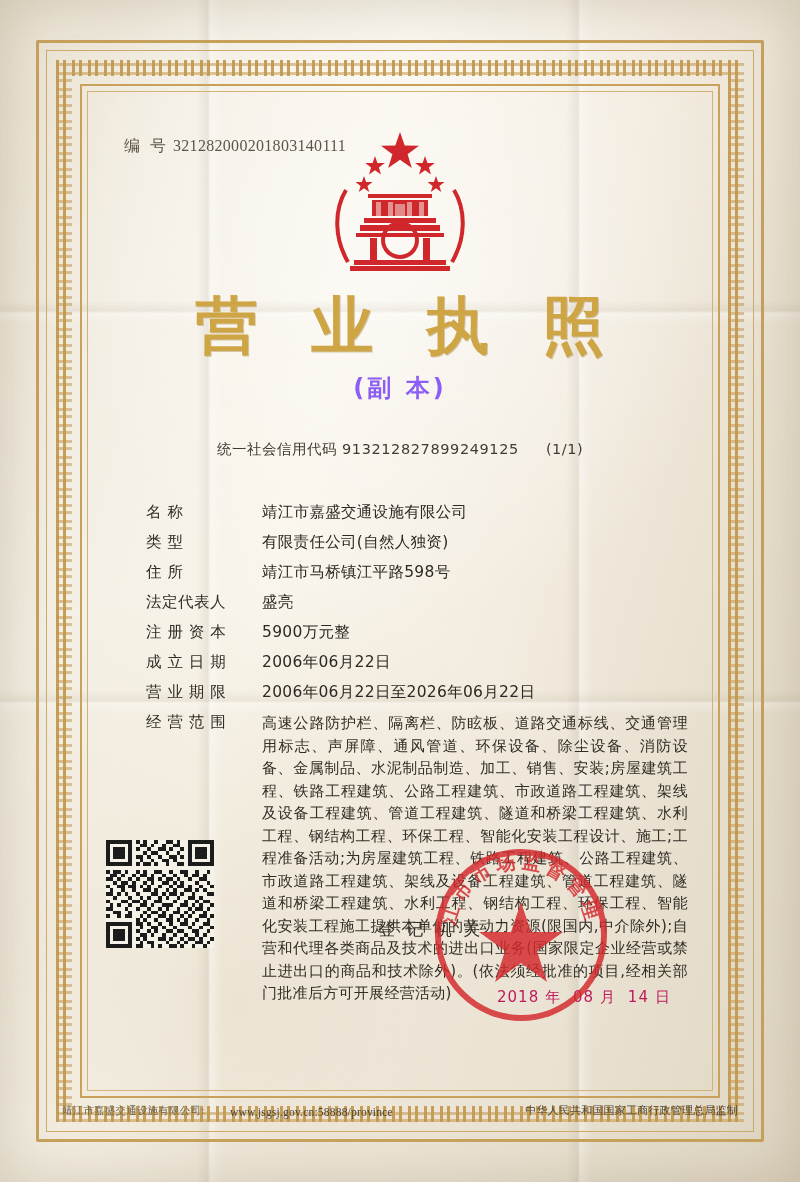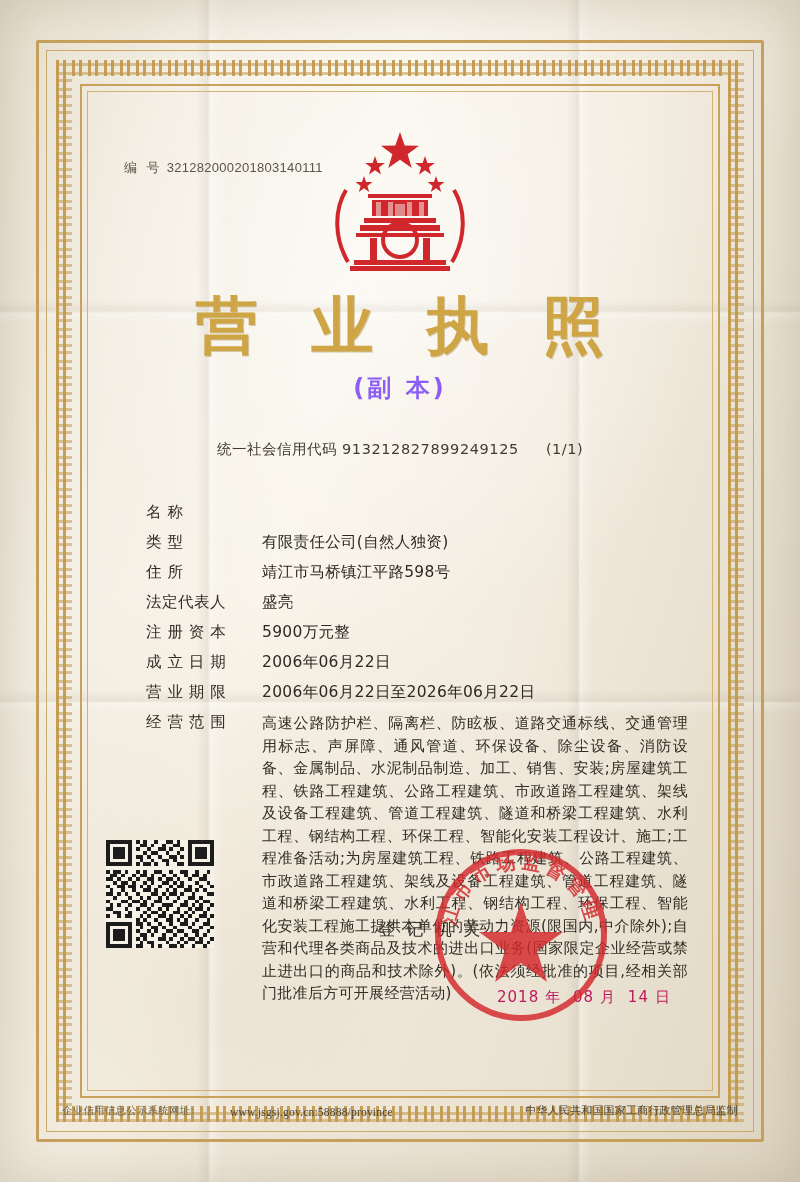"编 号 321282000201803140111" .serial { font-family: Liberation Sans, sans-serif -> Liberation Serif, serif; font-size: 13px -> 16px; margin-top: 23px -> none }
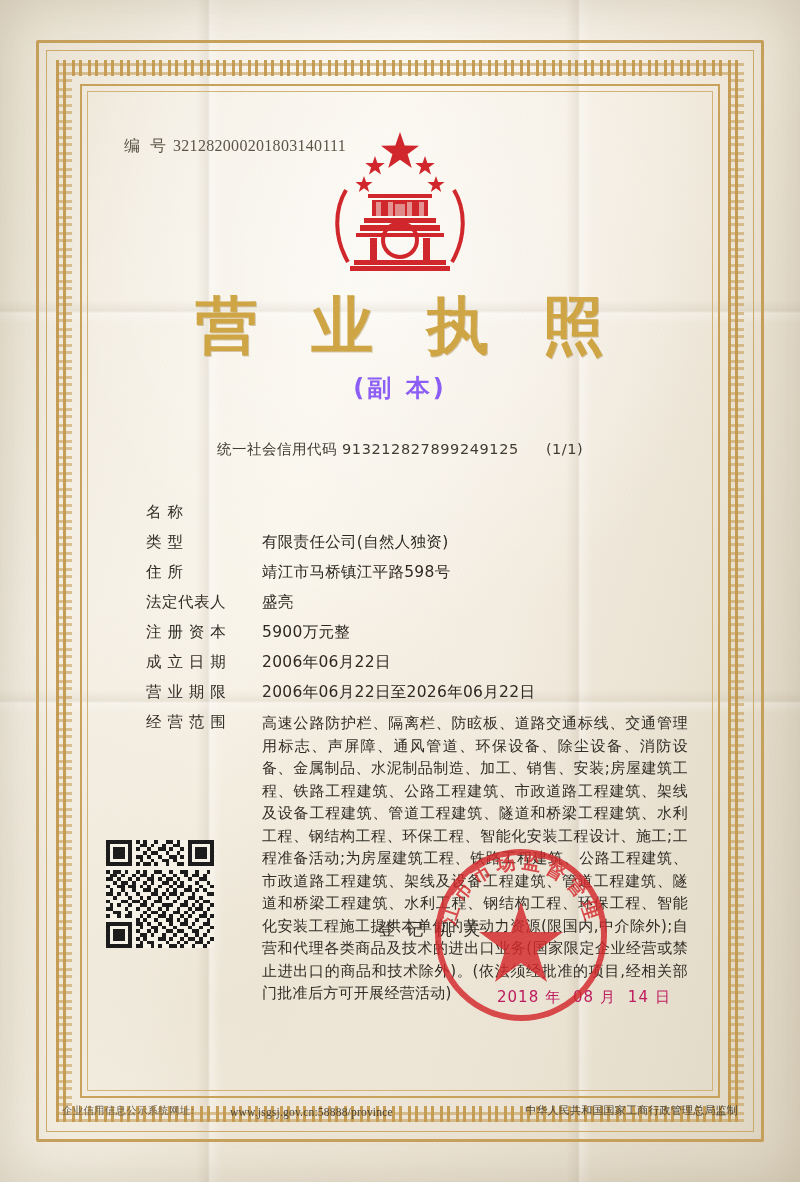"靖江市嘉盛交通设施有限公司" div.v { html: none -> <div>靖江市嘉盛交通设施有限公司</div> }
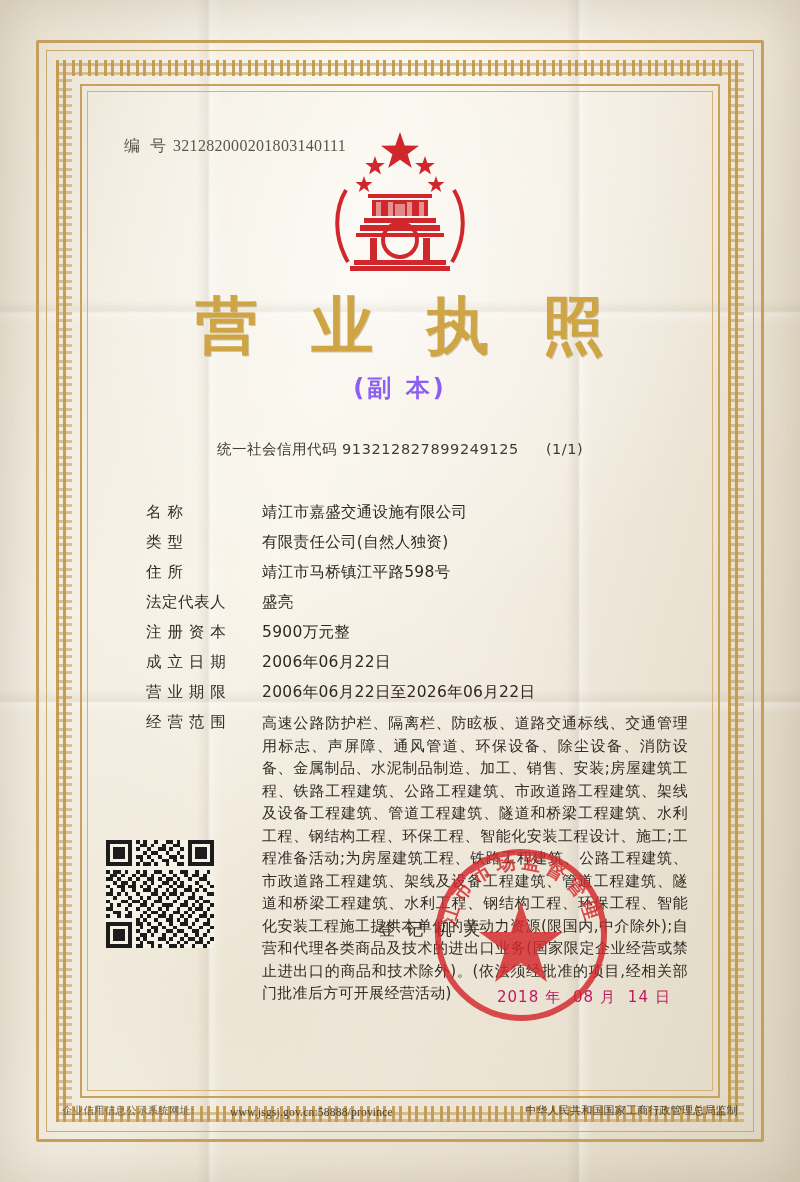"企业信用信息公示系统网址:" div.footer-left { text: 企业信用信息公示系统网址 -> 靖江市嘉盛交通设施有限公司 }
